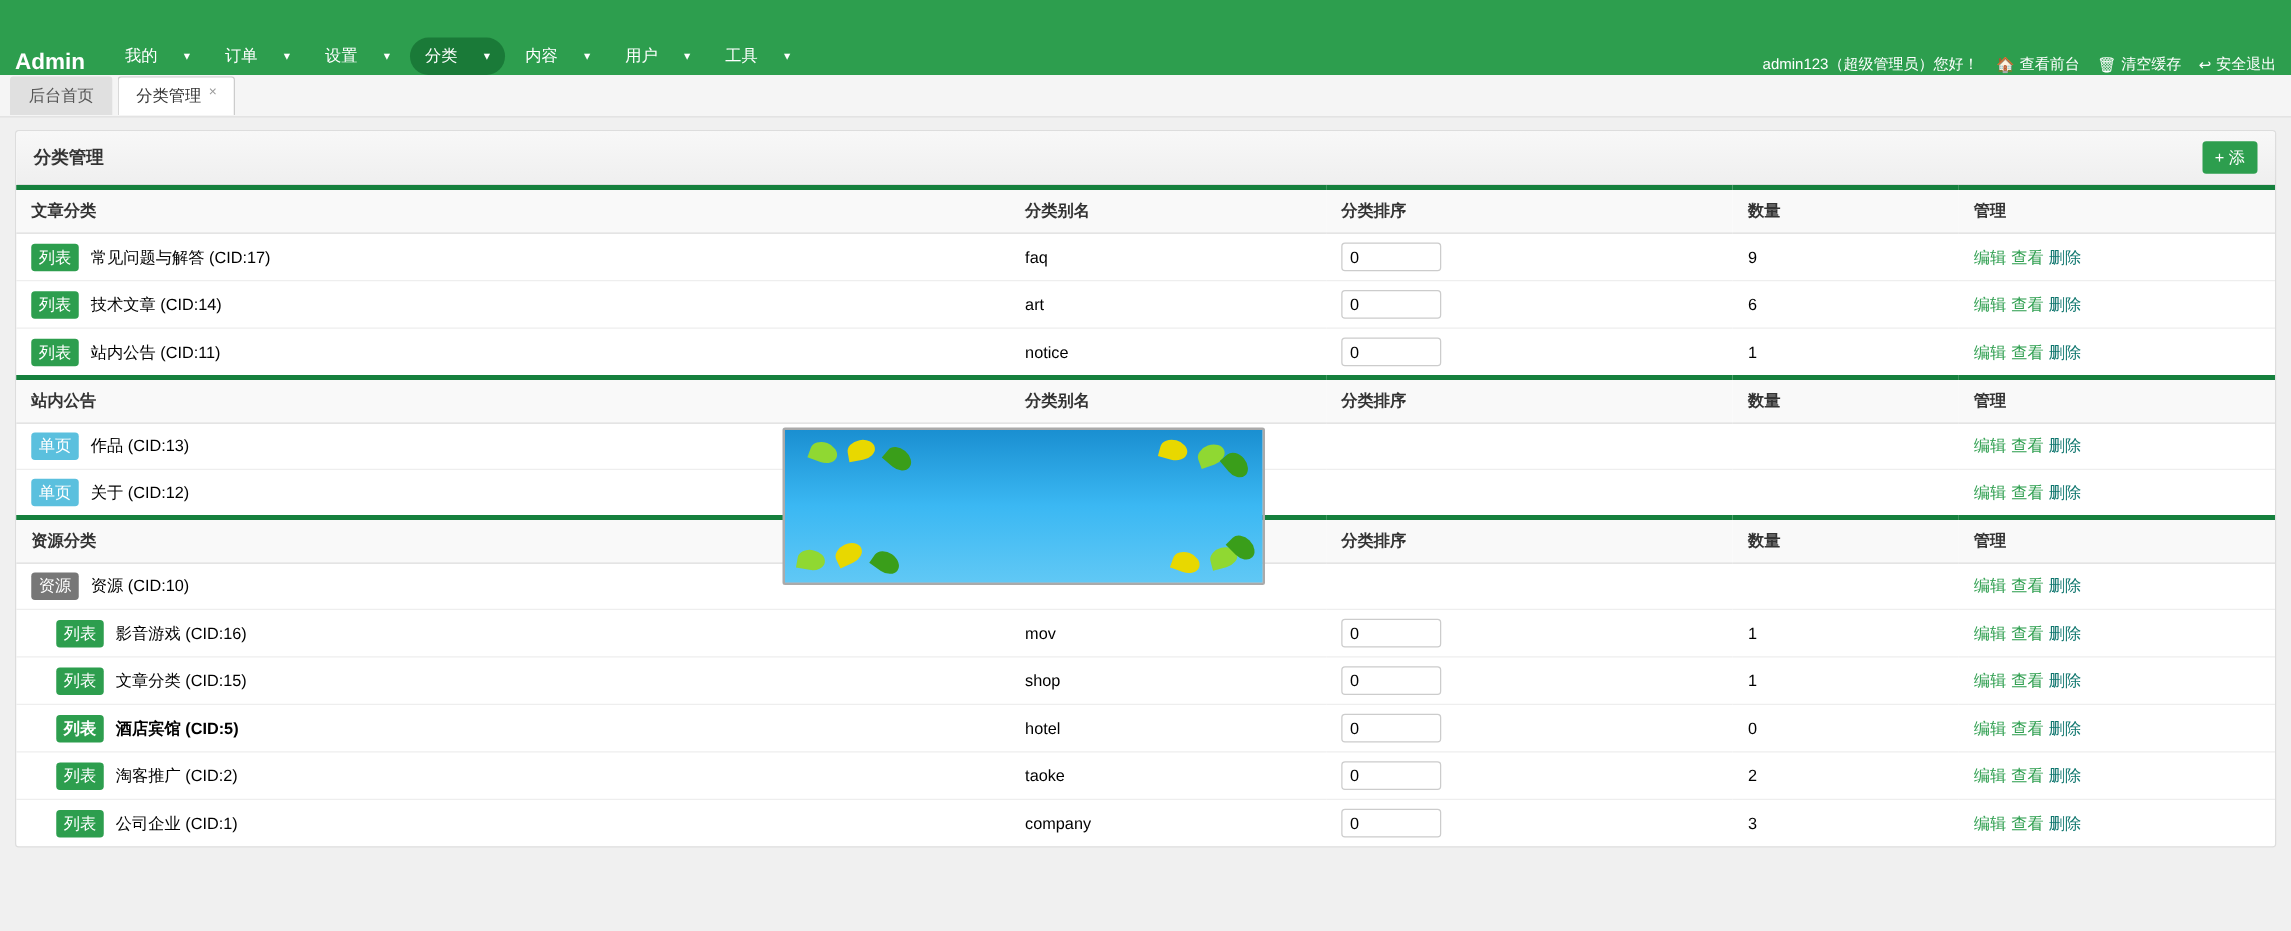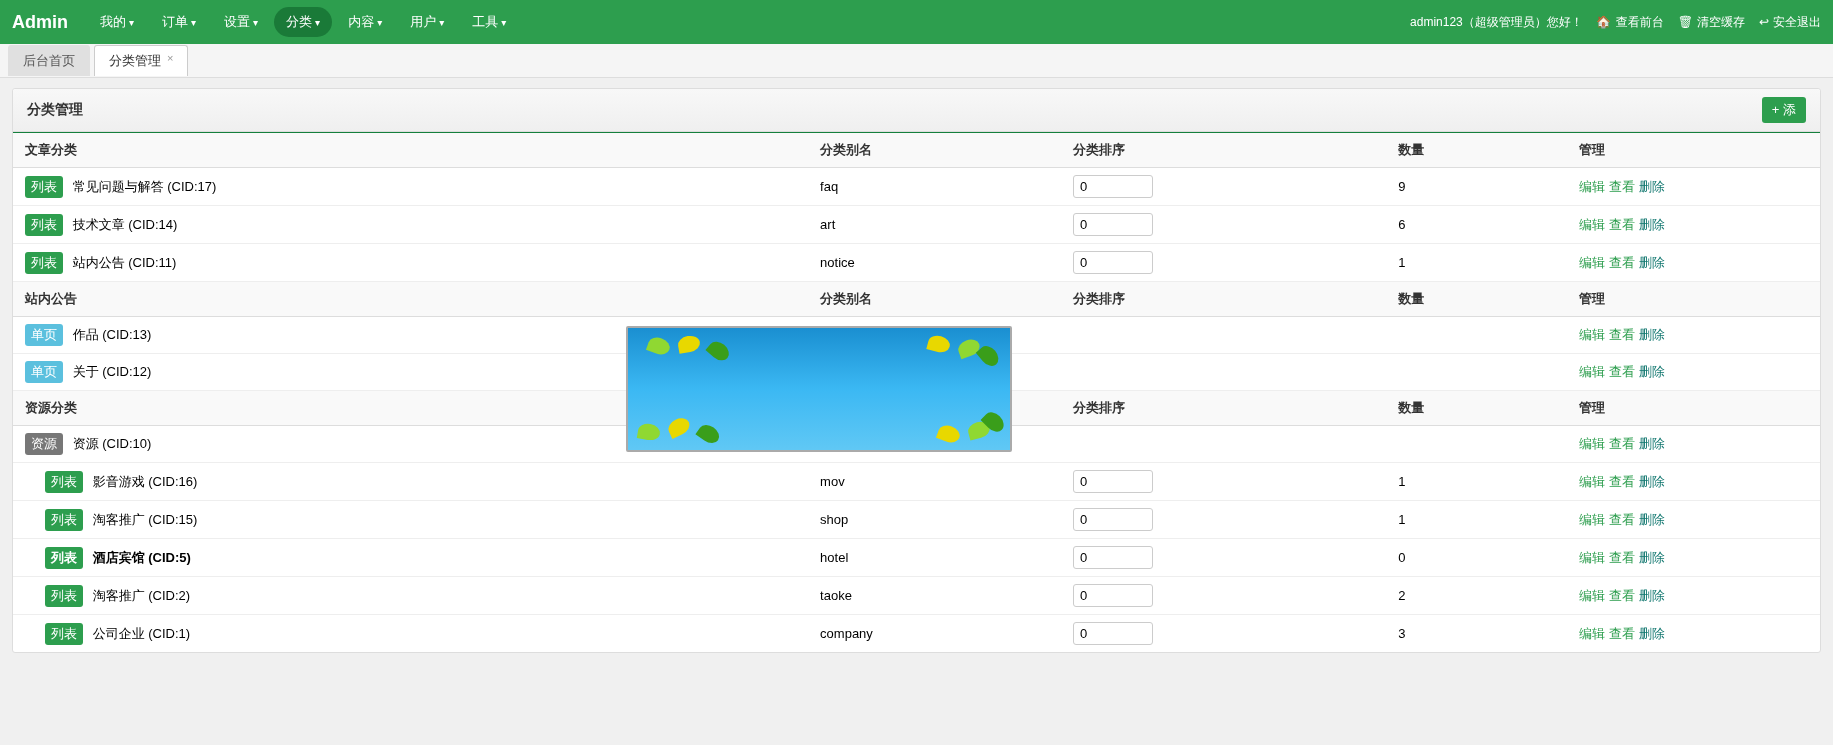"Admin" .top-nav { align-items: center -> flex-end; height: 44px -> 60px }
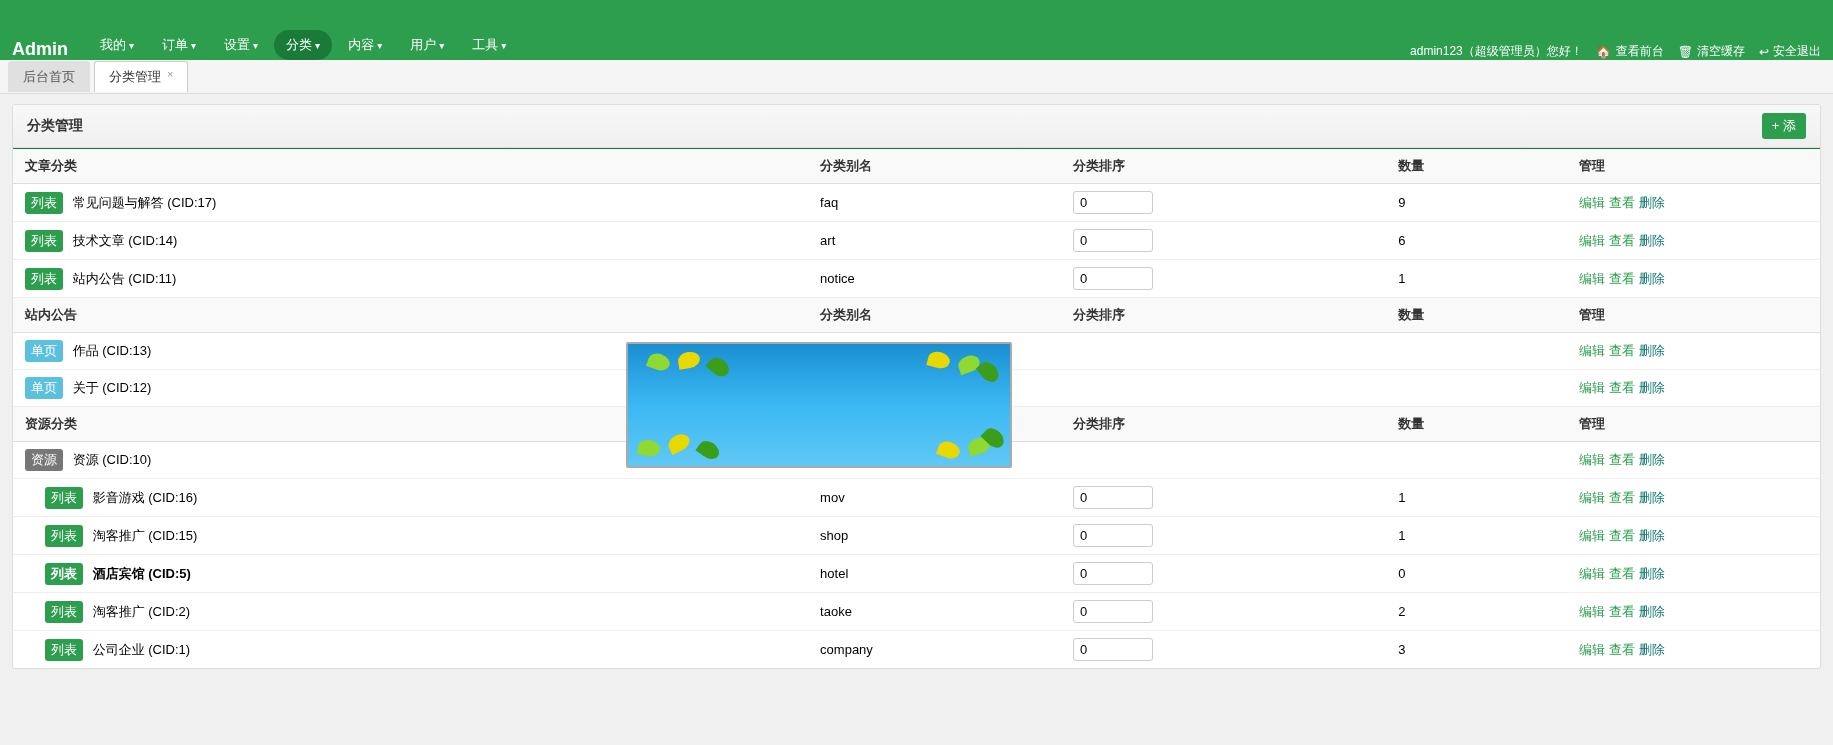"我的" .top-nav .nav-item { gap: 3px -> 21px }
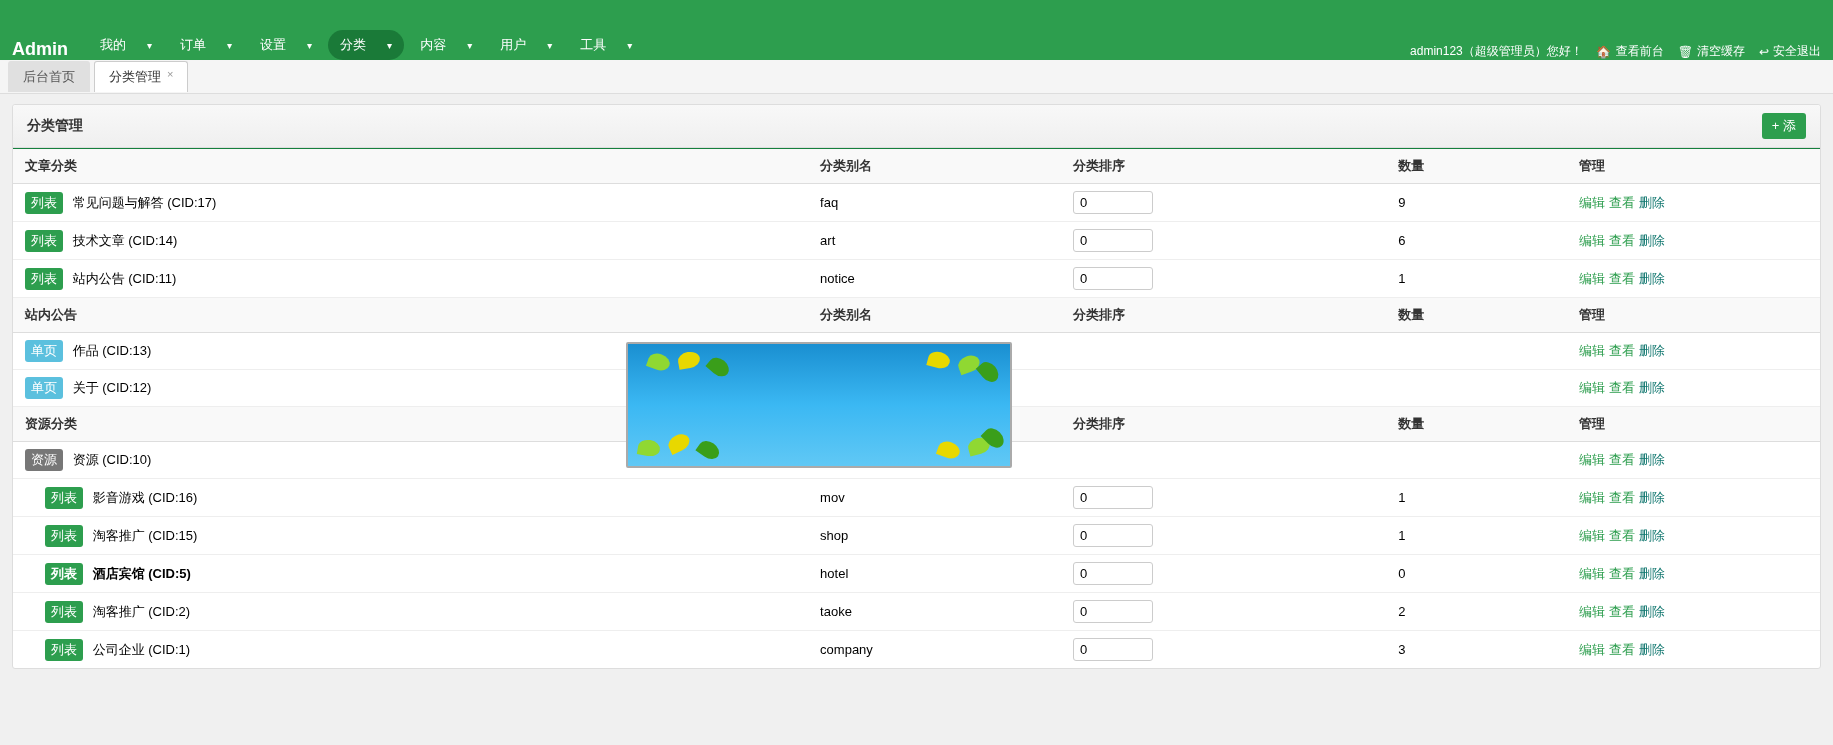"文章分类" .group-row td { border-top: 1px solid #15803d -> 4px solid #15803d }
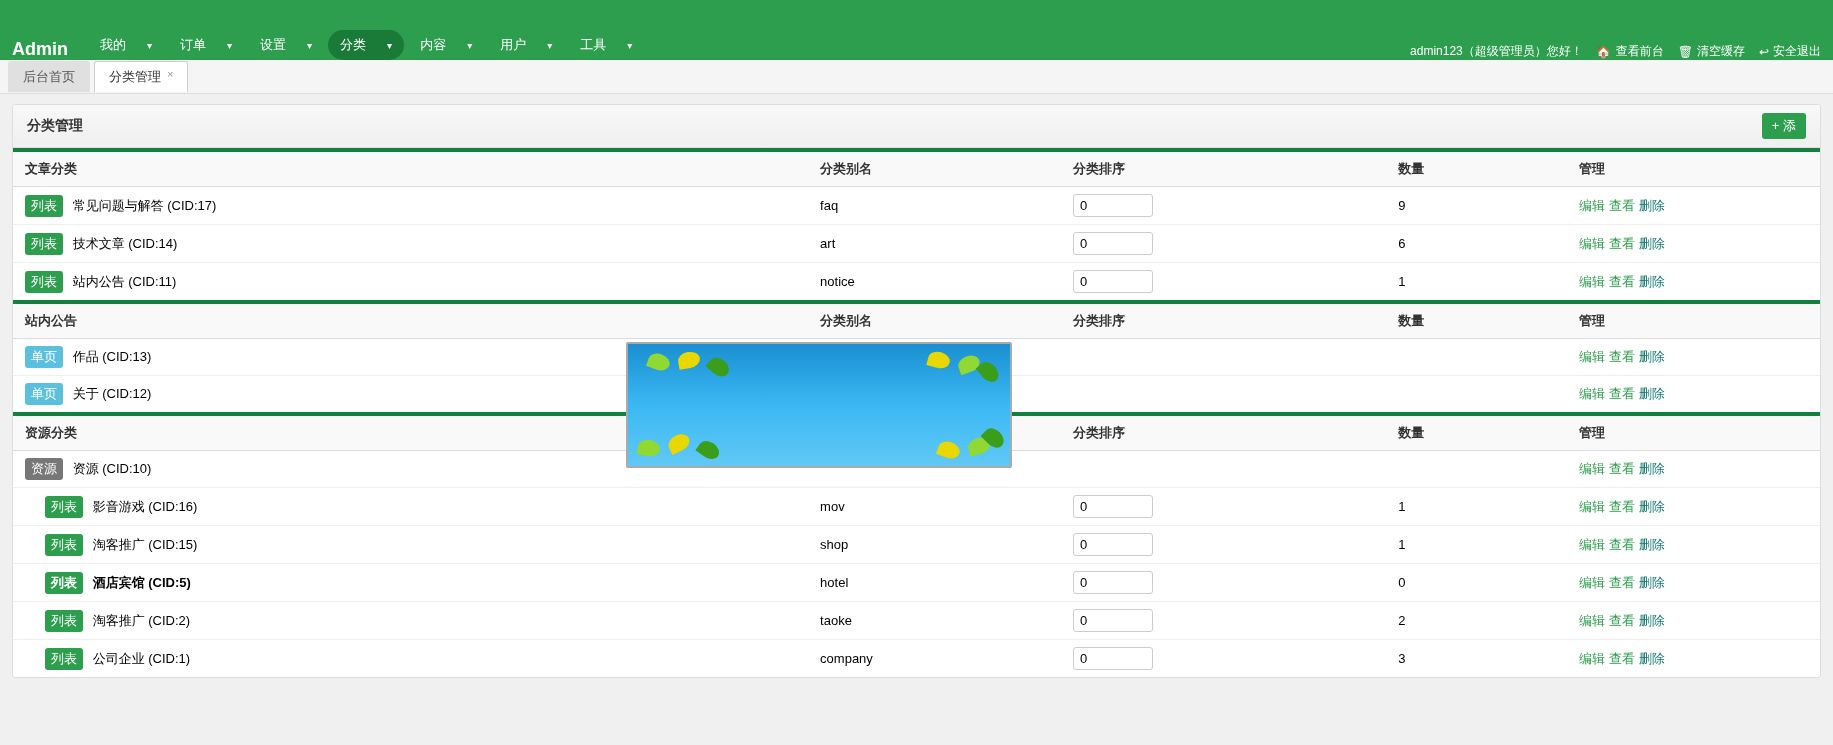"淘客推广 (CID:15)" span { text: 淘客推广 -> 文章分类 }
